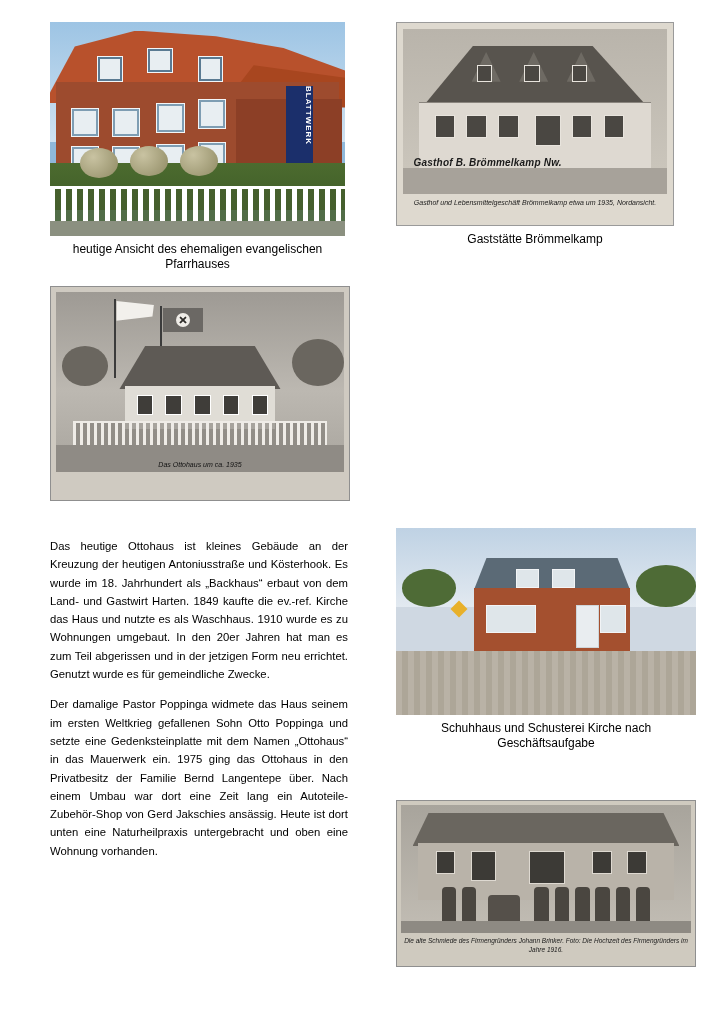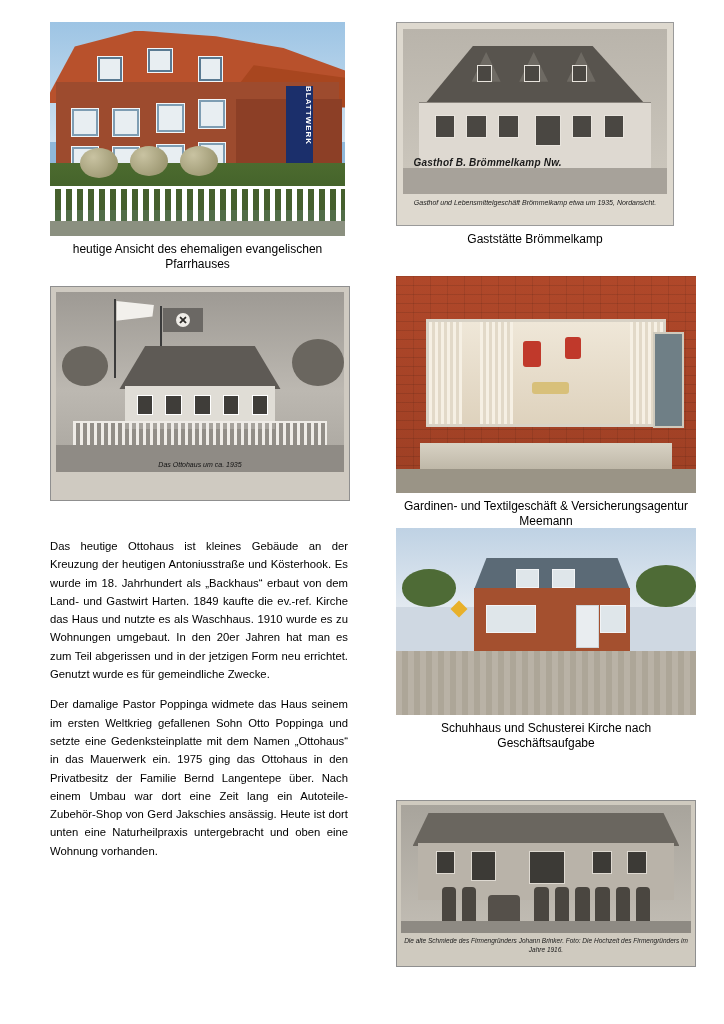"Gardinen- und Textilgeschäft &" div.figure { html: <div> <div> <div></div> <div> <div></div> <div></div> <div></div> <div></div> <div></div> <div></div> </div> <div></div> <div></div> <div></div> </div> <div>Gardinen- und Textilgeschäft &amp; Versicherungsagentur Meemann</div> </div> -> none }
